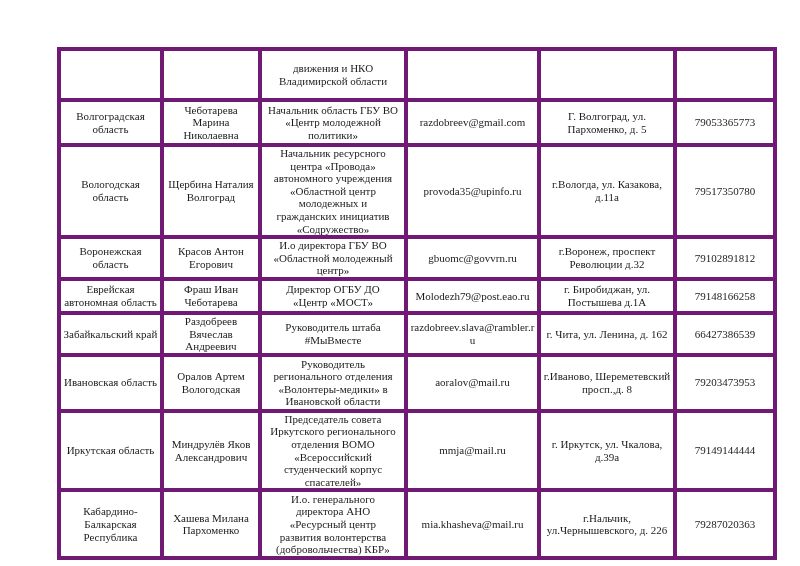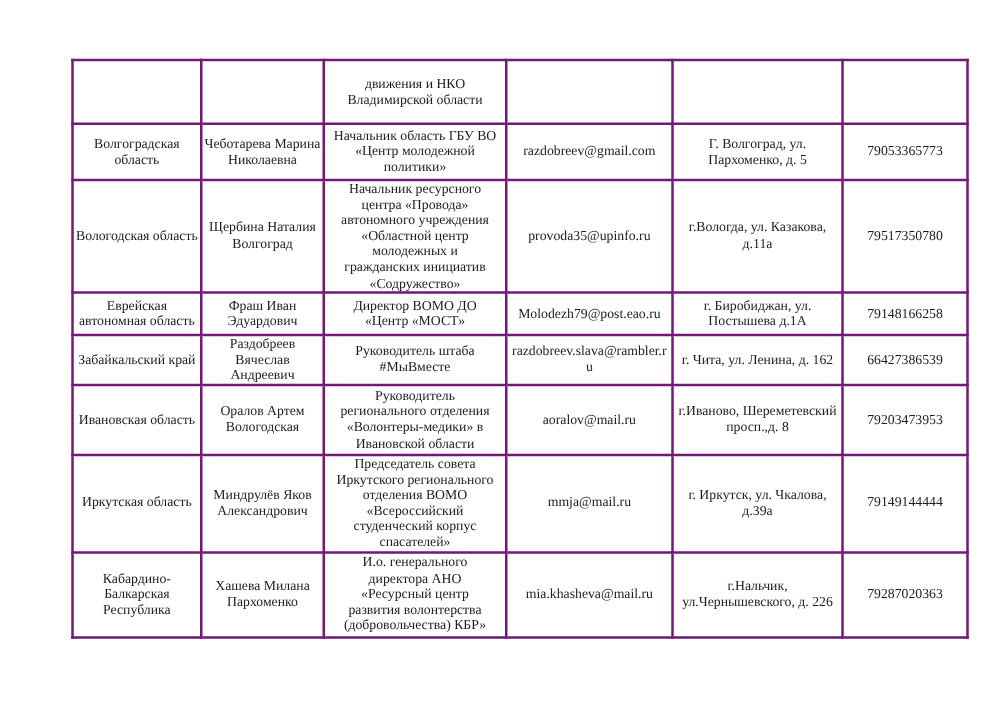"движения и НКО" table.contacts td { border: 2px solid #701a75 -> 4px solid #701a75 }
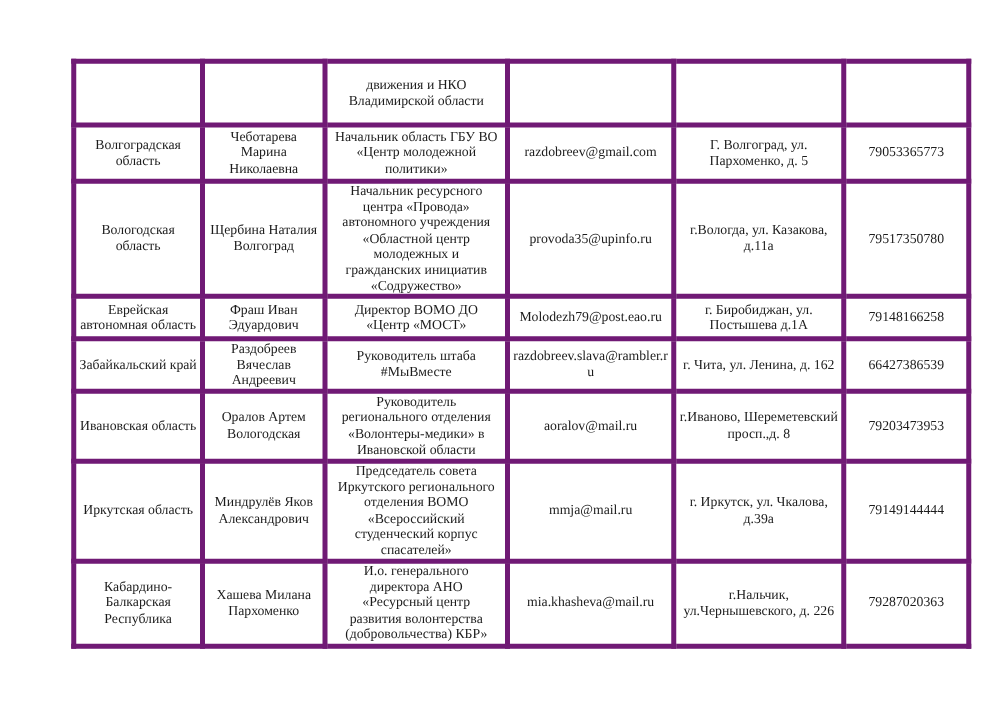"Воронежская область" tr.r3 { html: none -> <tr> <td>Воронежская область</td> <td>Красов Антон Егорович</td> <td>И.о директора ГБУ ВО «Областной молодежный центр»</td> <td>gbuomc@govvrn.ru</td> <td>г.Воронеж, проспект Революции д.32</td> <td>79102891812</td> </tr> }
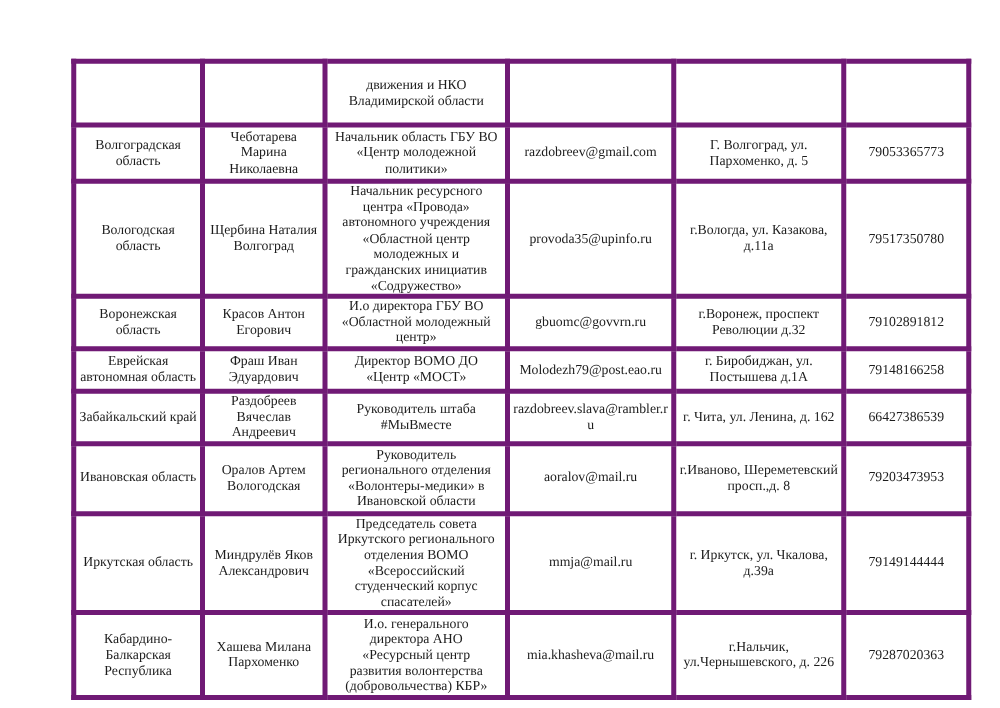"Фраш Иван" td { text: Эдуардович -> Чеботарева }
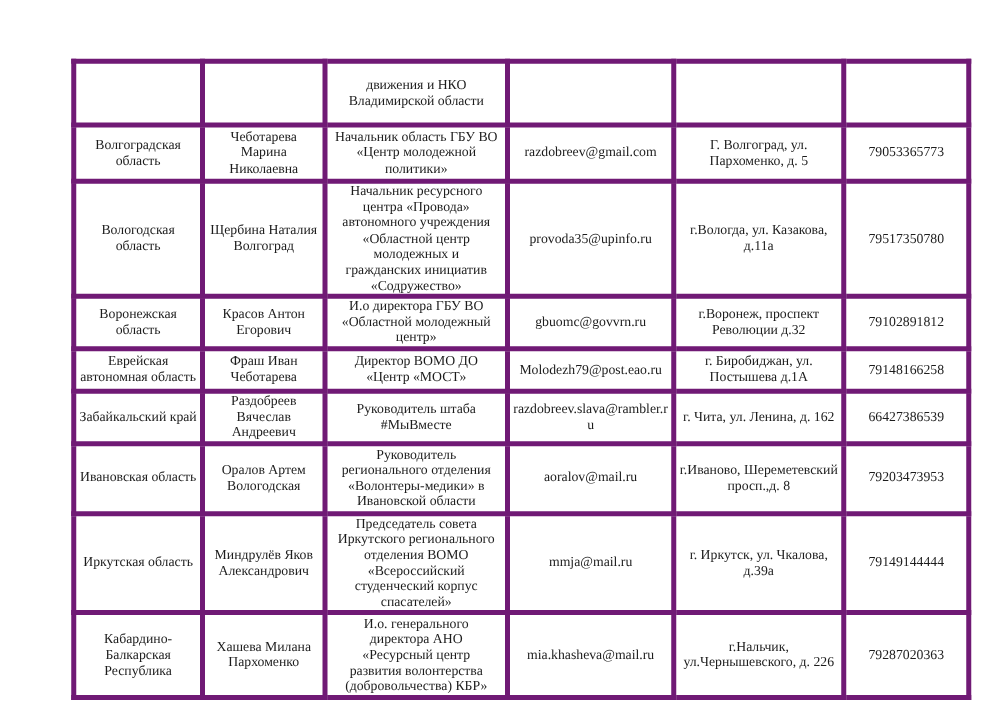"Директор ВОМО ДО" td { text: ВОМО -> ОГБУ }
